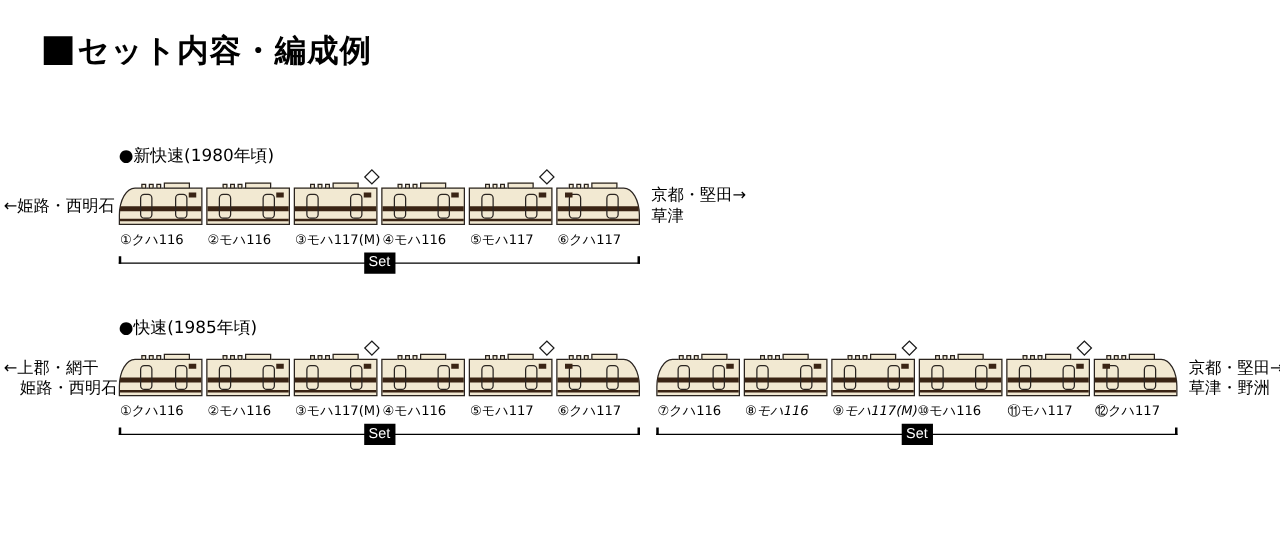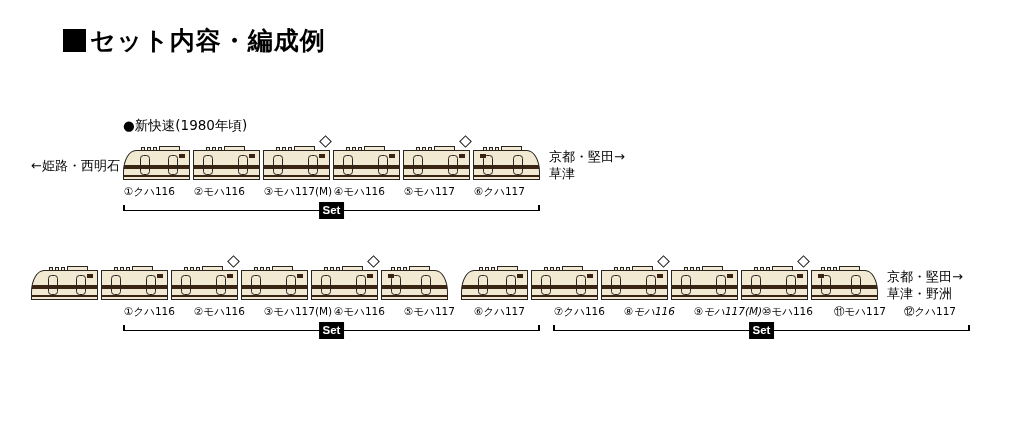"セット内容・編成例" .page { padding-left: 28px -> none }
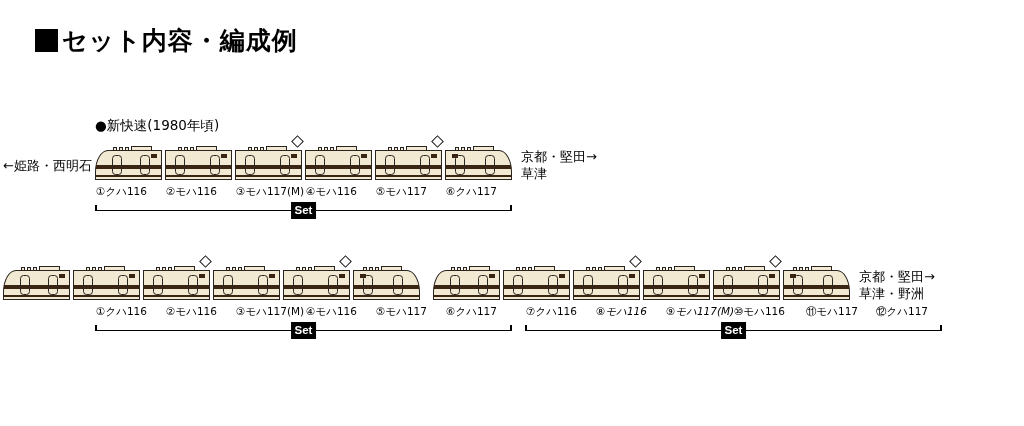"Set" .setbox { font-weight: bold -> normal }
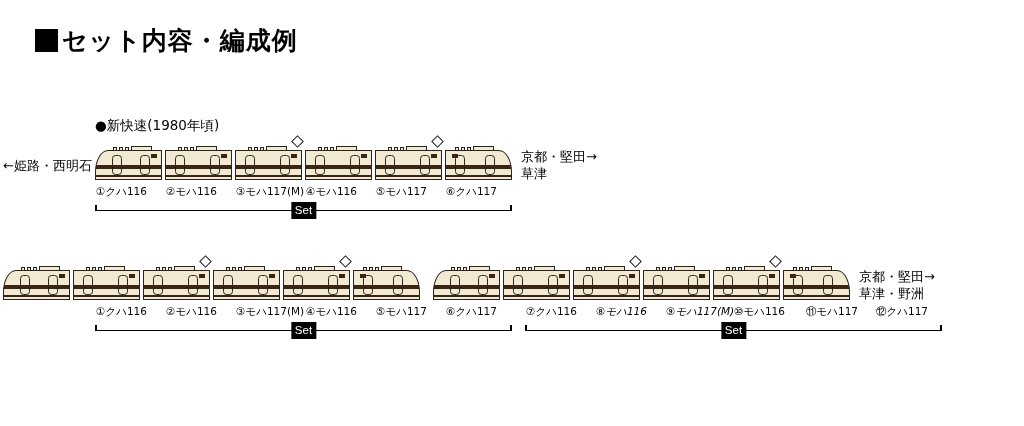"●快速(1985年頃)" div.f-title { html: none -> <div>●快速(1985年頃)</div> }
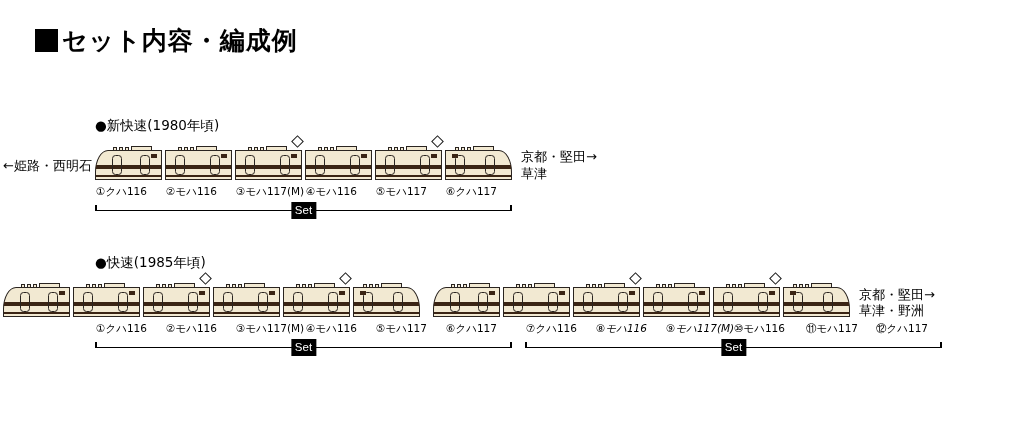"←上郡・網干" div.dest { html: none -> <div> <span>←上郡・網干</span> <span>姫路・西明石</span> </div> }
